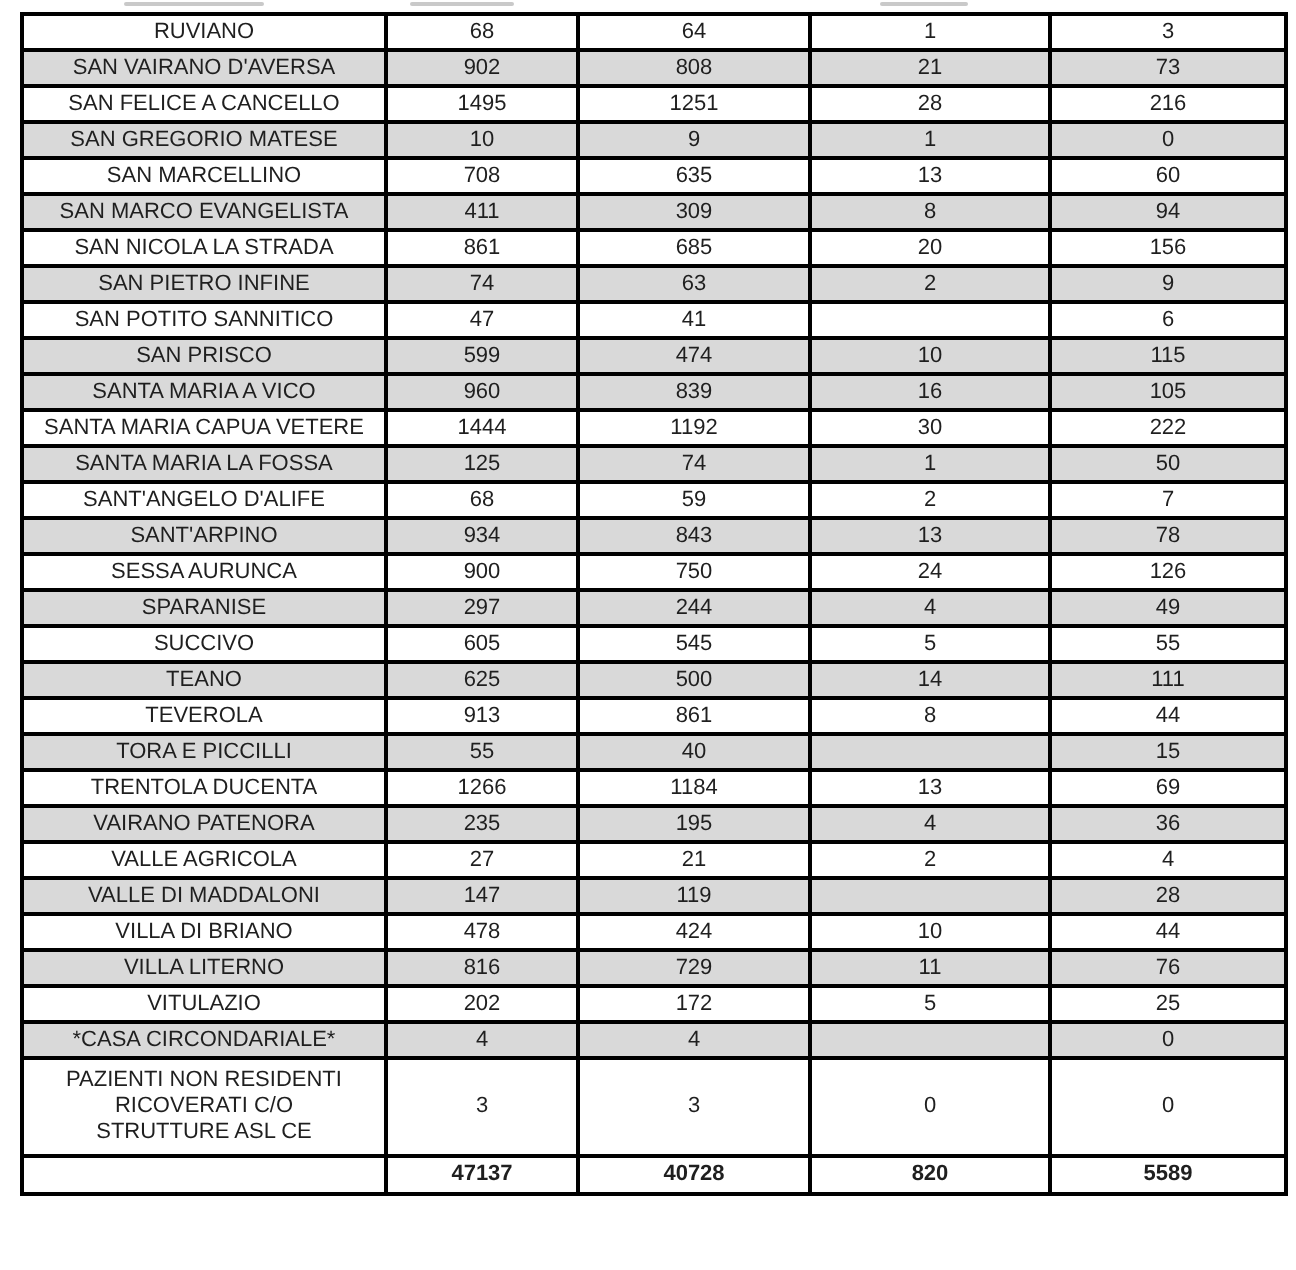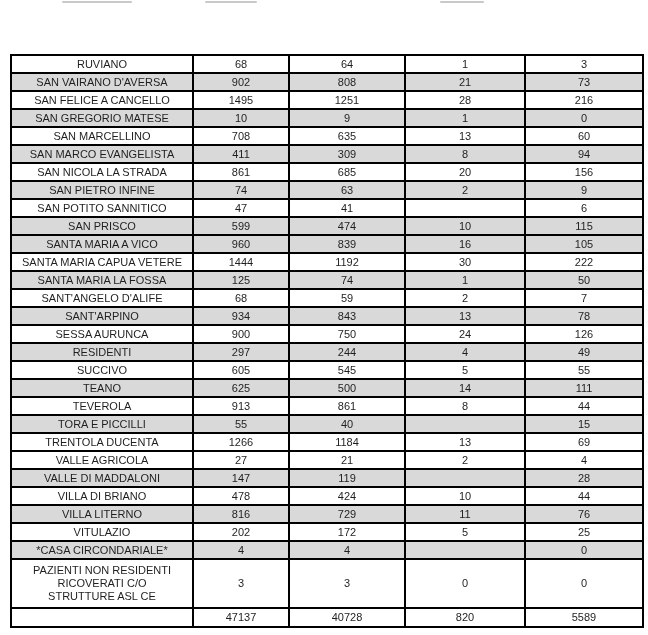"RUVIANO" table.doc-table { margin-top: 48px -> none }
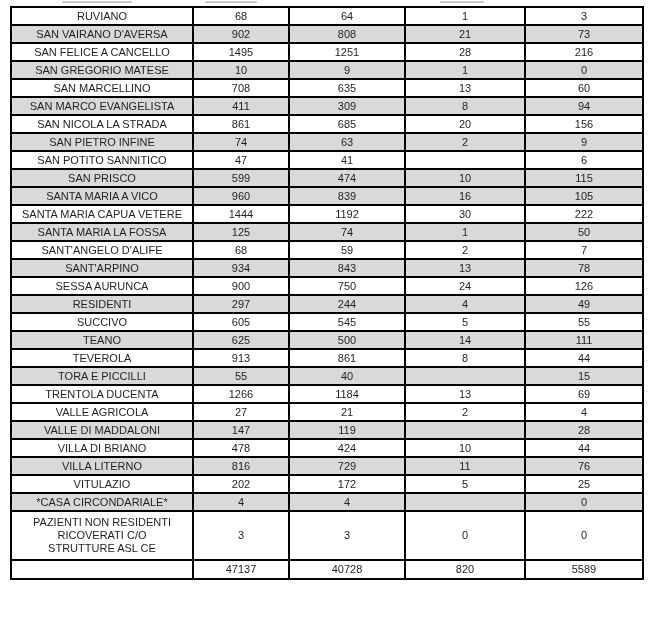"RESIDENTI" td { text: RESIDENTI -> SPARANISE }
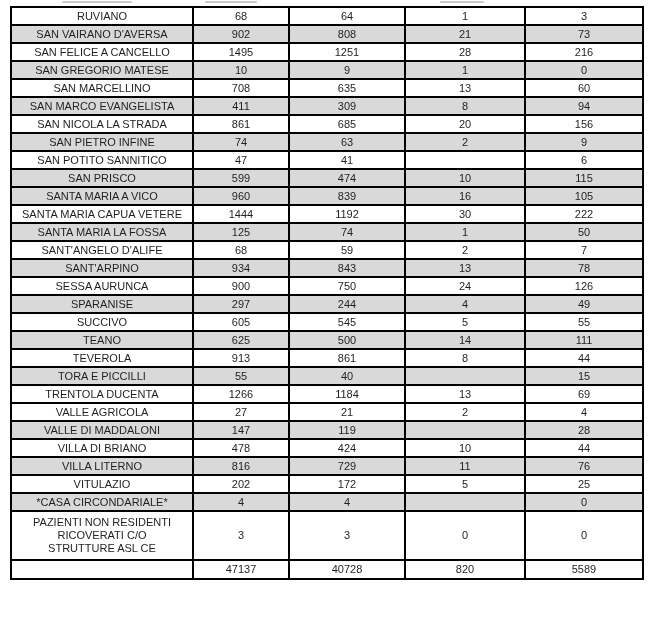"VAIRANO PATENORA" tr.shaded { html: none -> <tr> <td>VAIRANO PATENORA</td> <td>235</td> <td>195</td> <td>4</td> <td>36</td> </tr> }
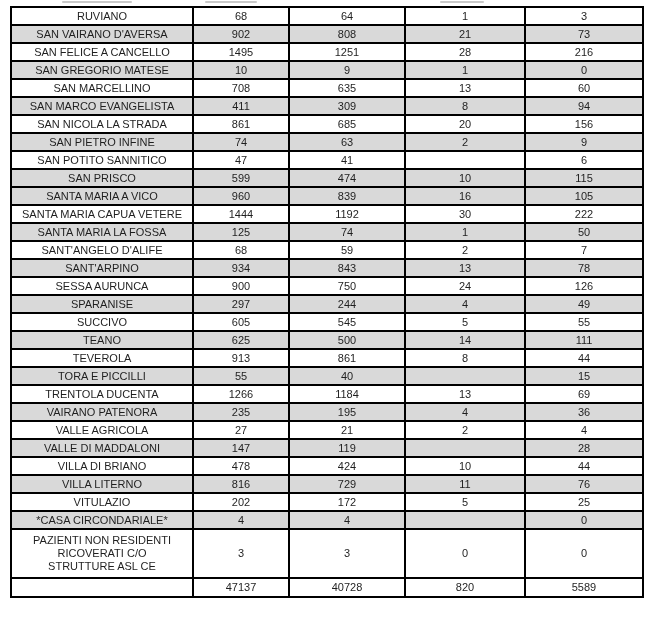"47137" tr.totals td { font-weight: normal -> bold }
